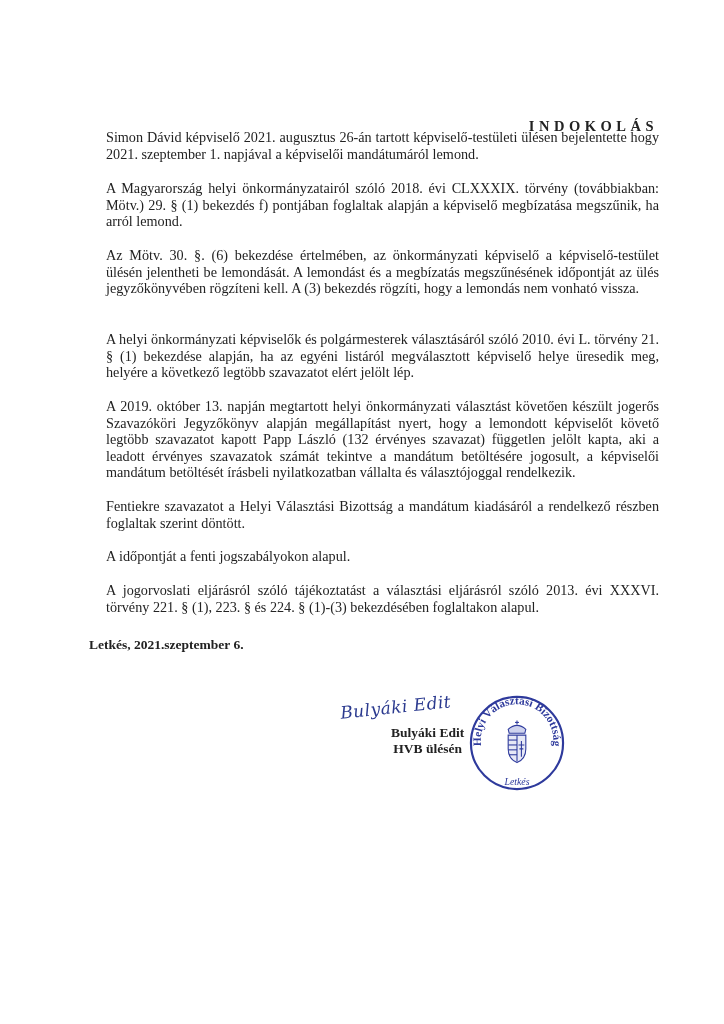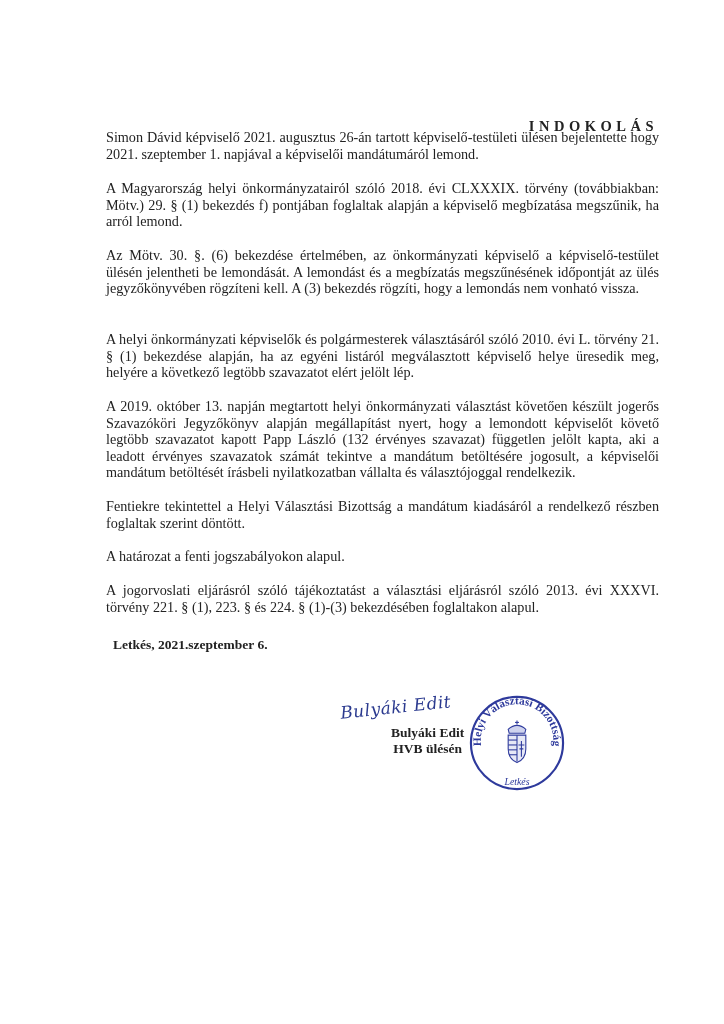"Fentiekre tekintettel a Helyi Választási" p.para { text: tekintettel -> szavazatot }
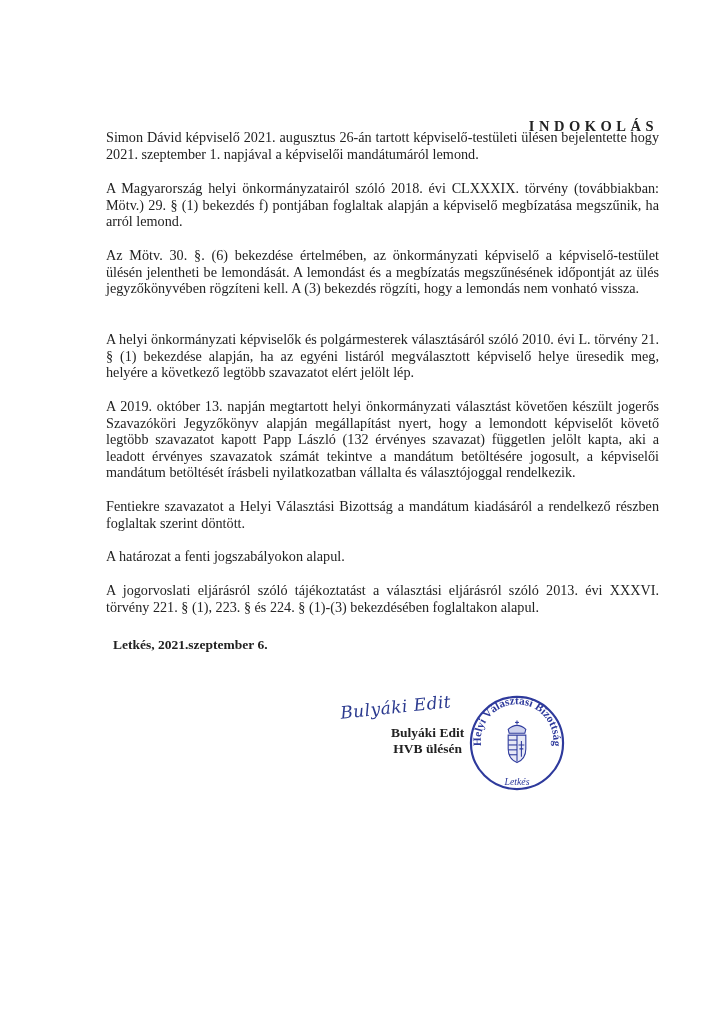"A határozat a fenti jogszabályokon" p.para { text: határozat -> időpontját }
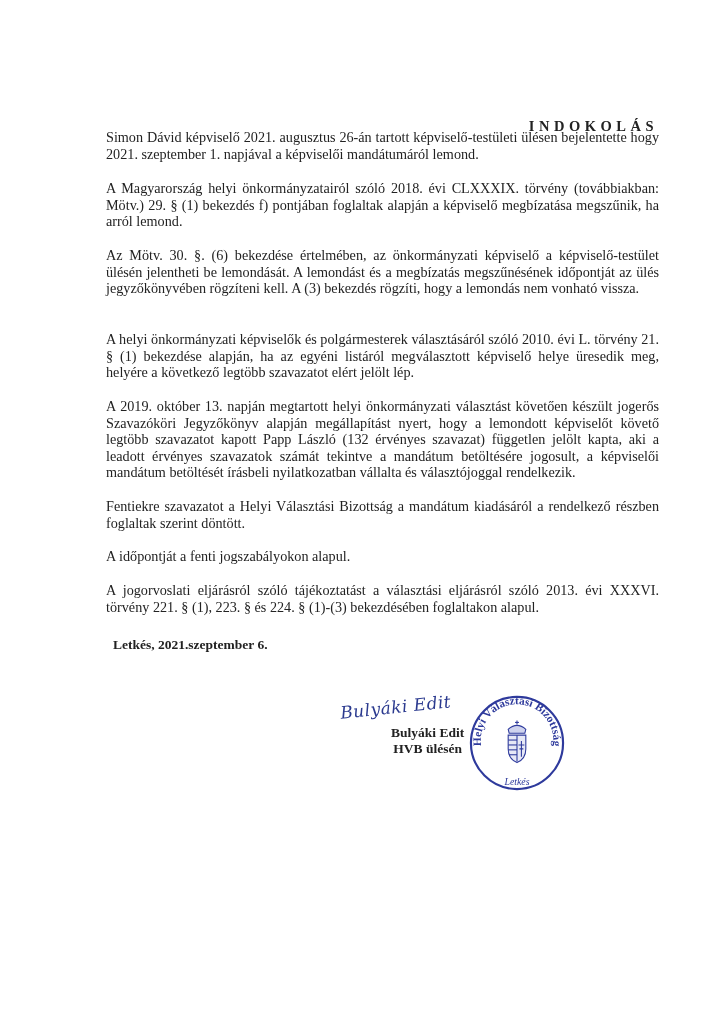"Letkés, 2021.szeptember 6." .place-date { margin-left: 24px -> none }
